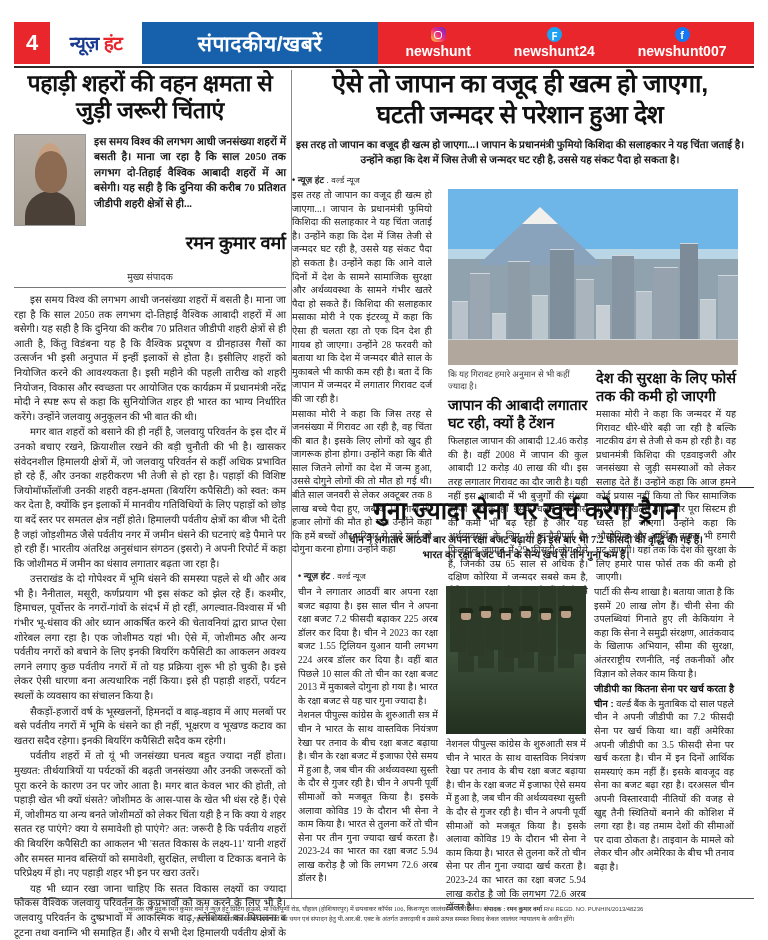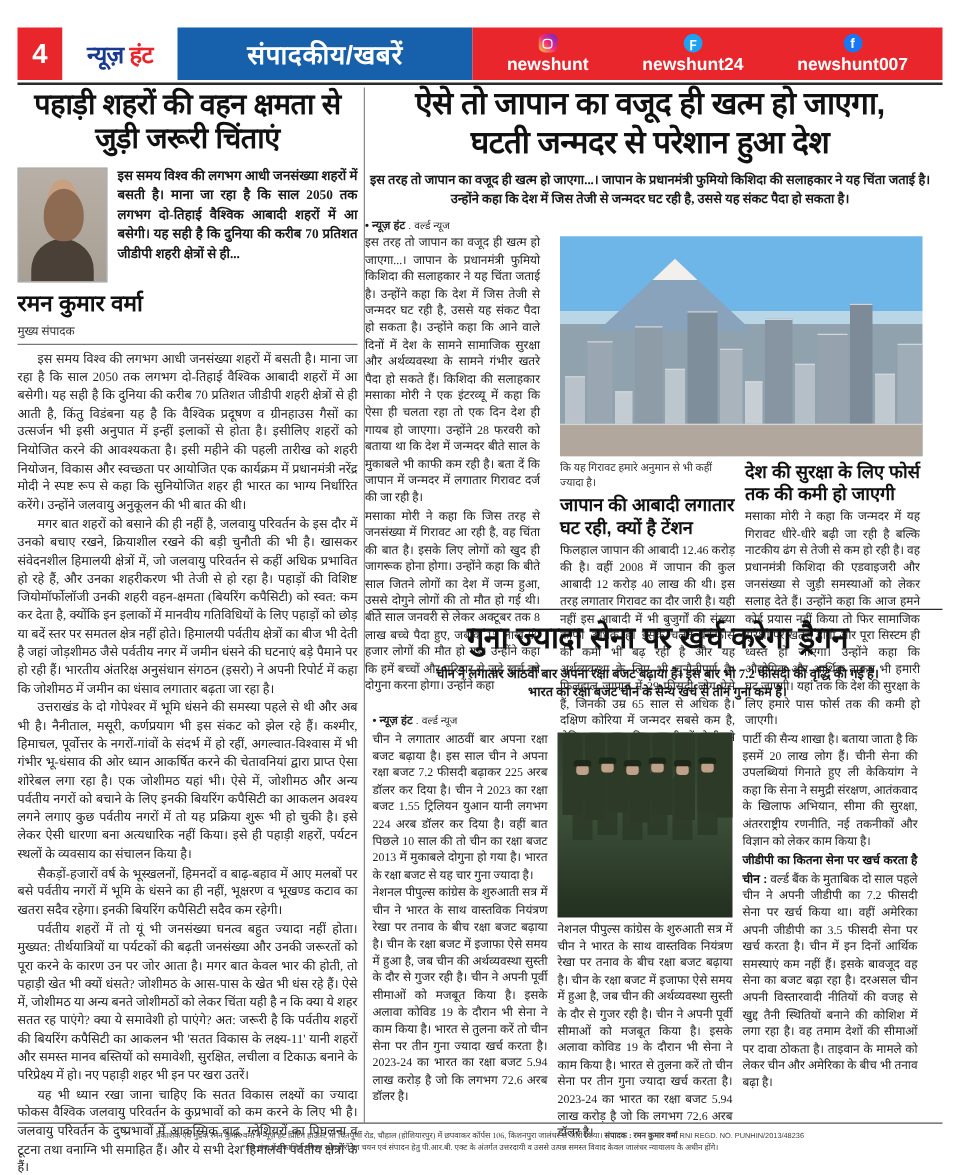"रमन कुमार वर्मा" .ed-byline { text-align: left -> right }
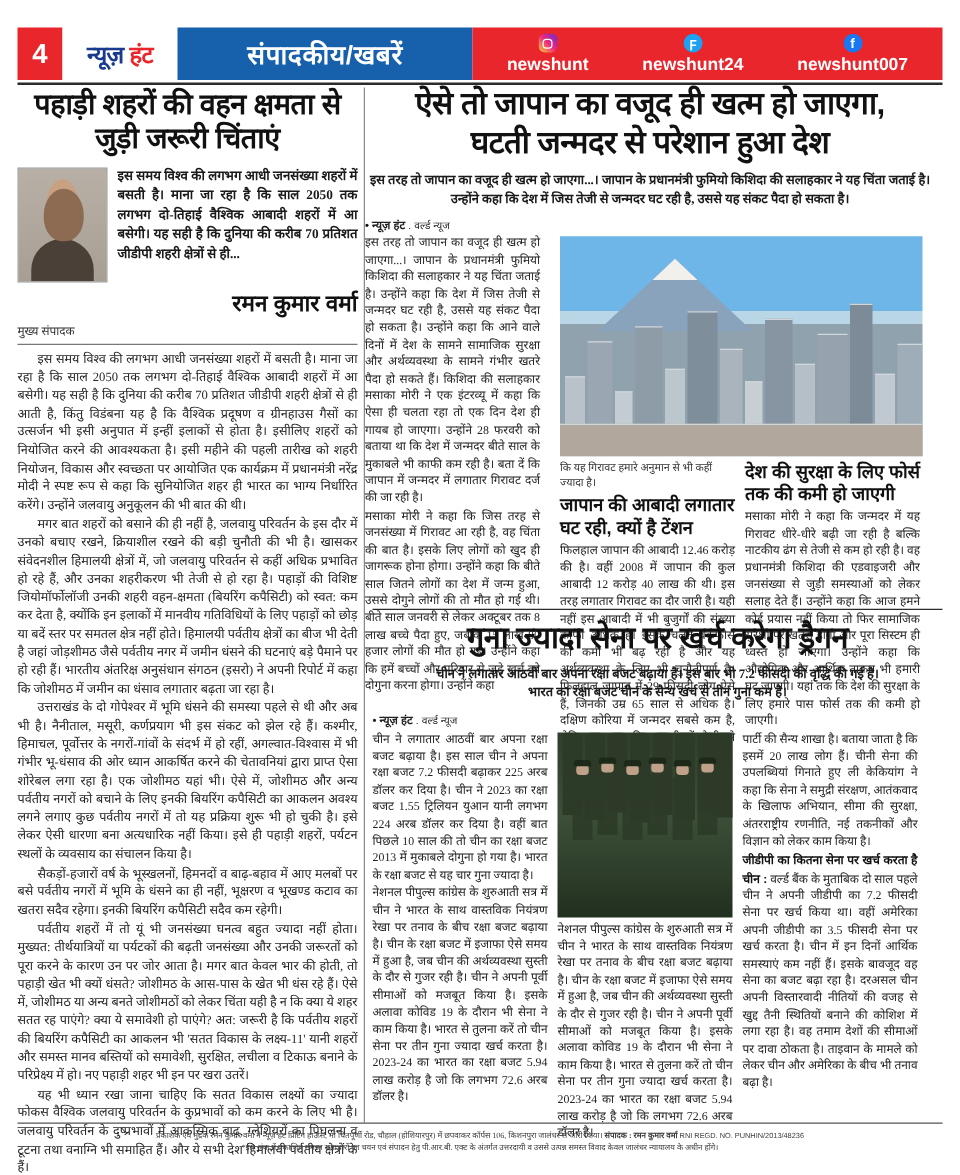"मुख्य संपादक" .ed-role { margin-top: 4px -> 16px; text-align: left -> center }
